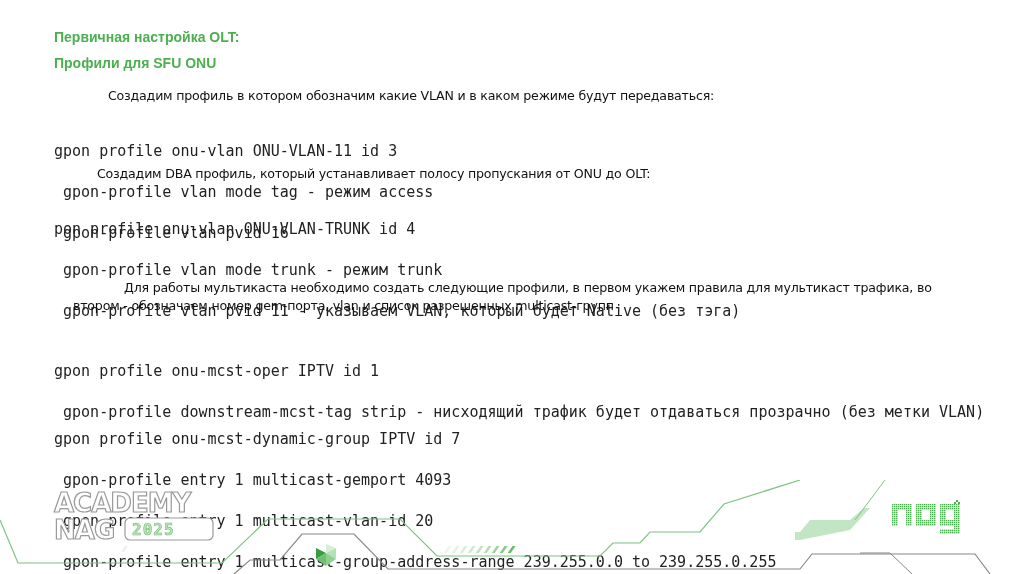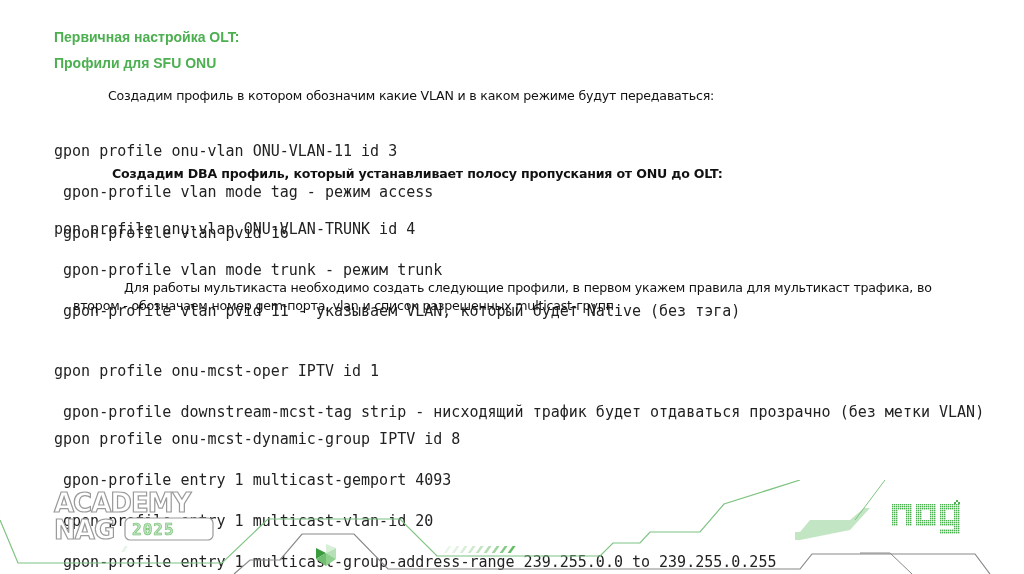"Создадим DBA профиль, который" div.lead { font-weight: bold -> none; left: 112px -> 97px }
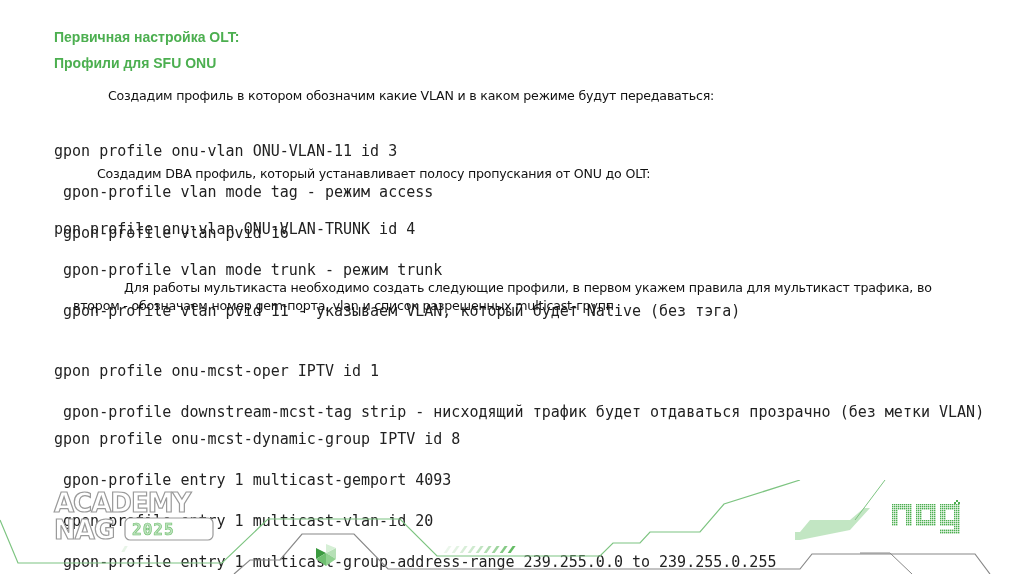"gpon profile onu-mcst-dynamic-group IPTV" div { text: 8 -> 7 }
